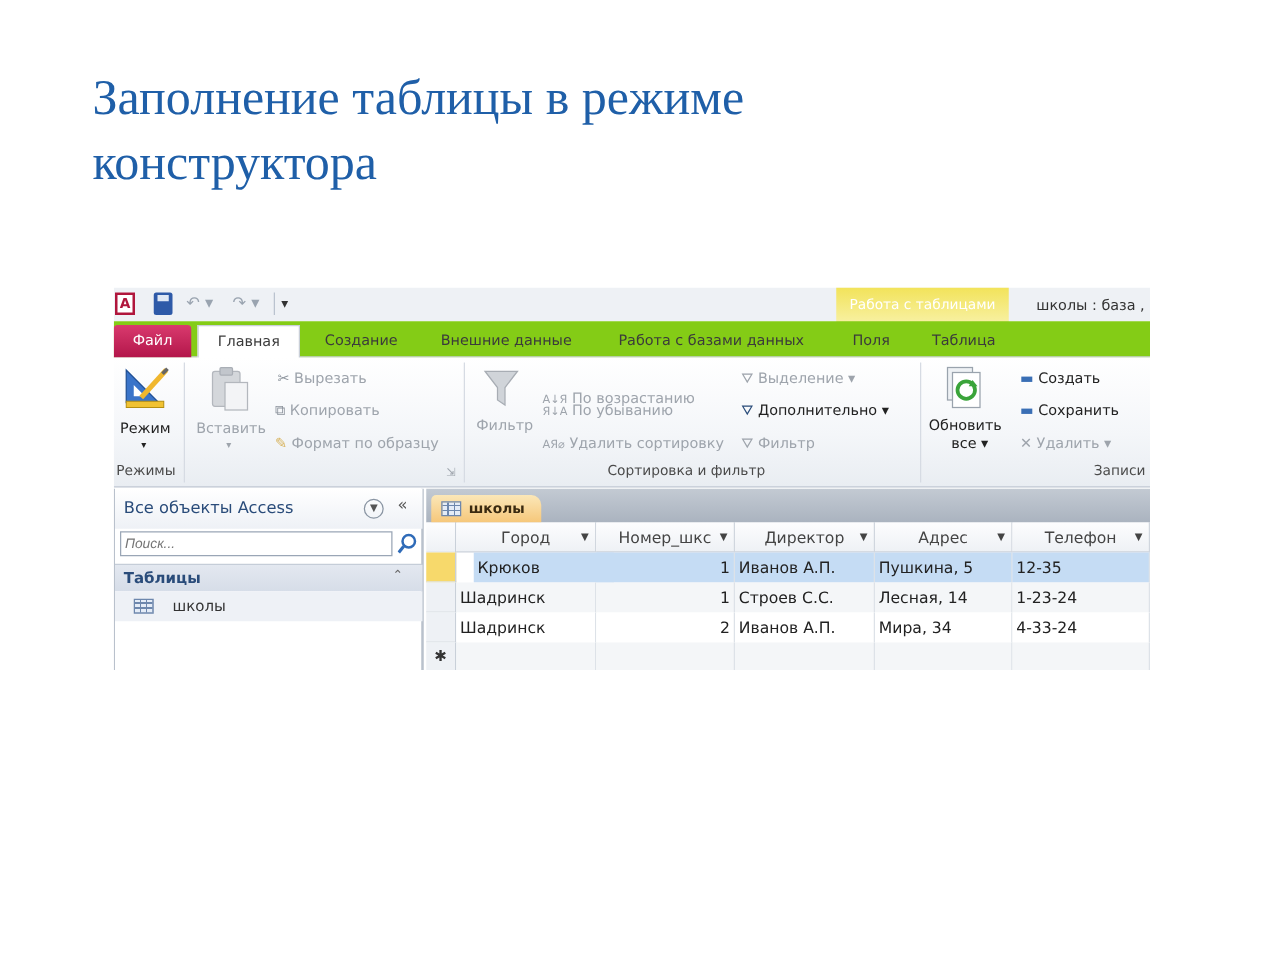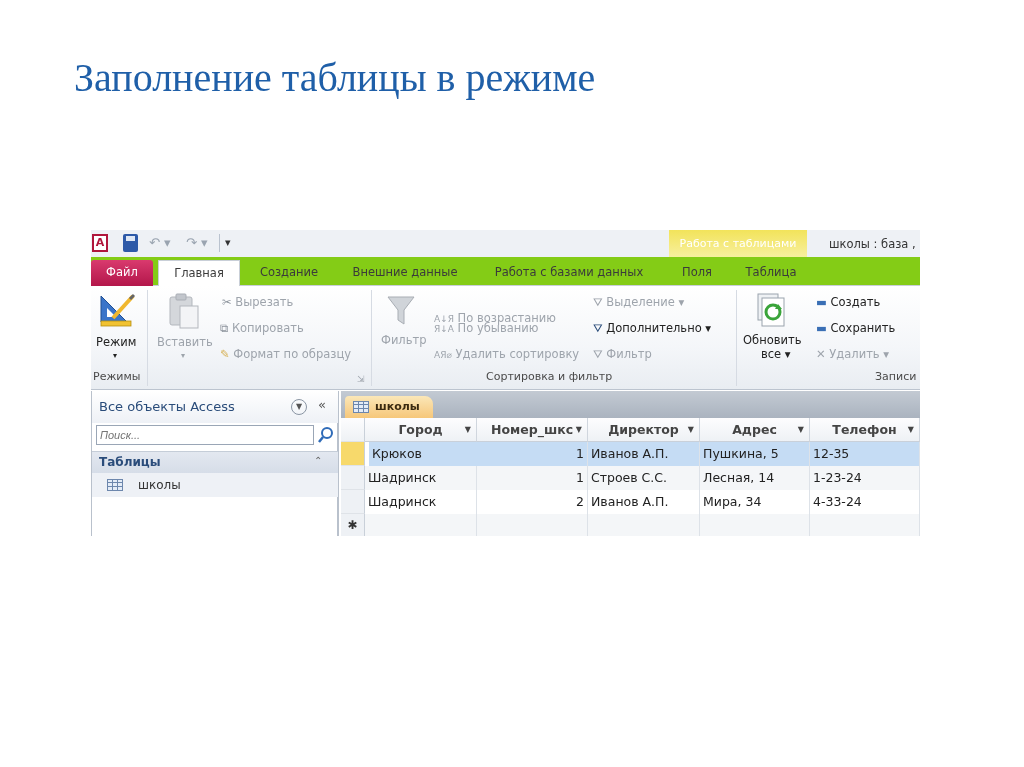"конструктора" div { html: none -> <div>конструктора</div> }
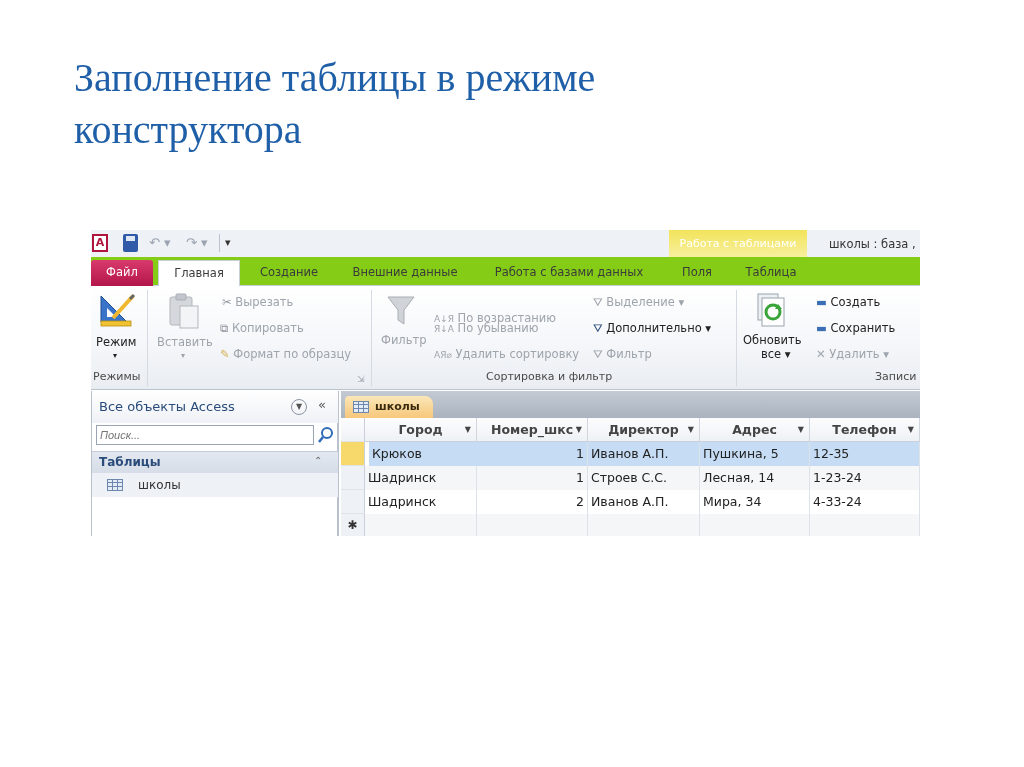"Город" div.row { font-weight: bold -> none }
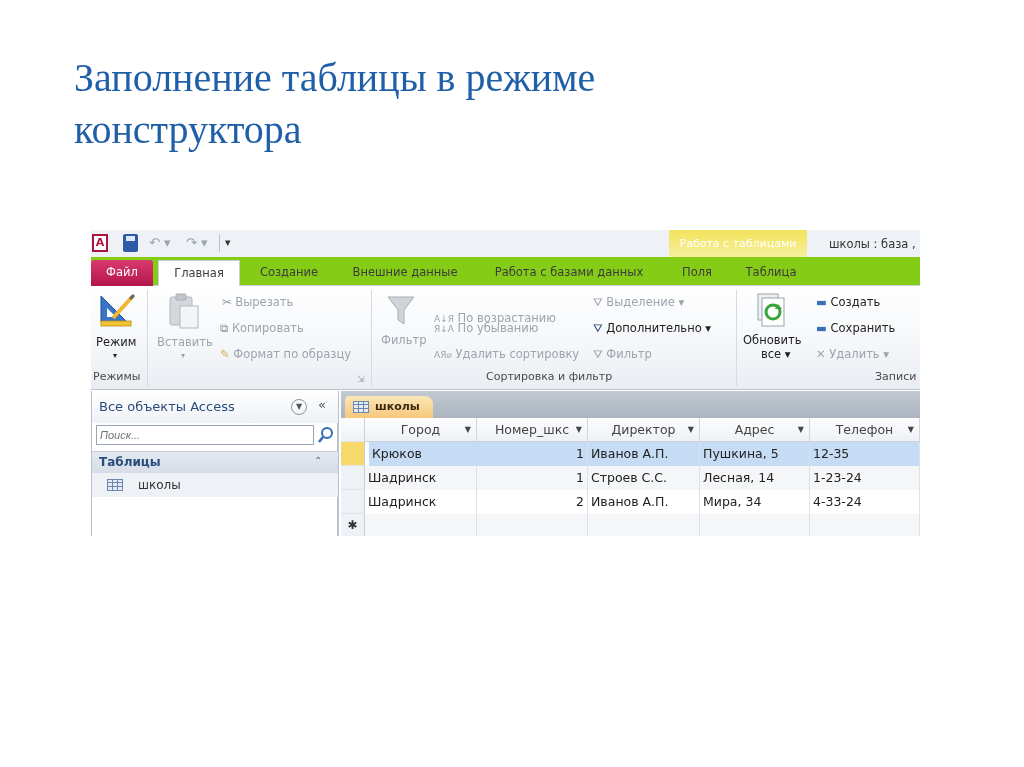"Крюков" div.cell { left: 28px -> 38px }
